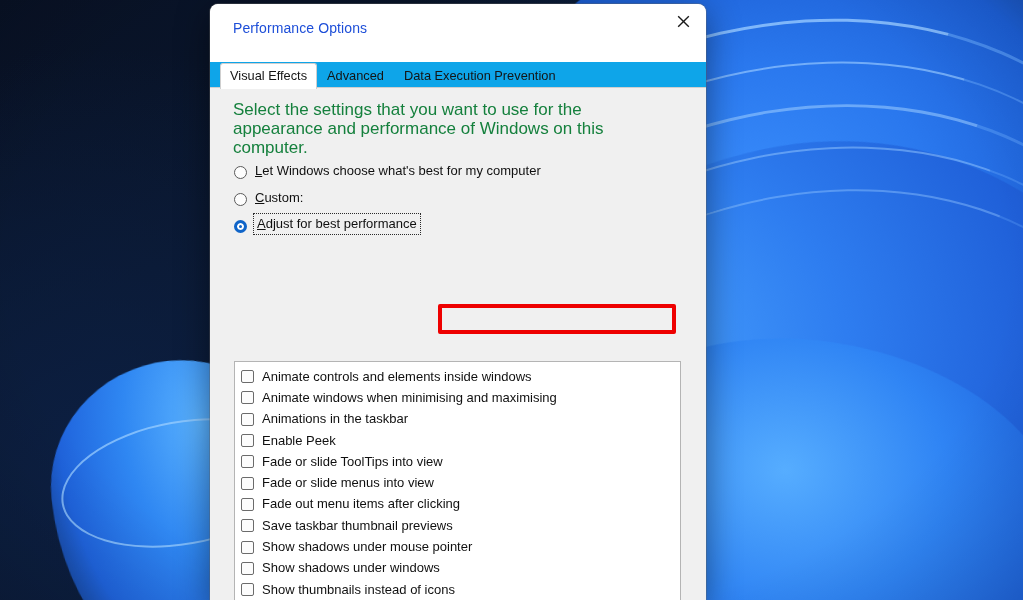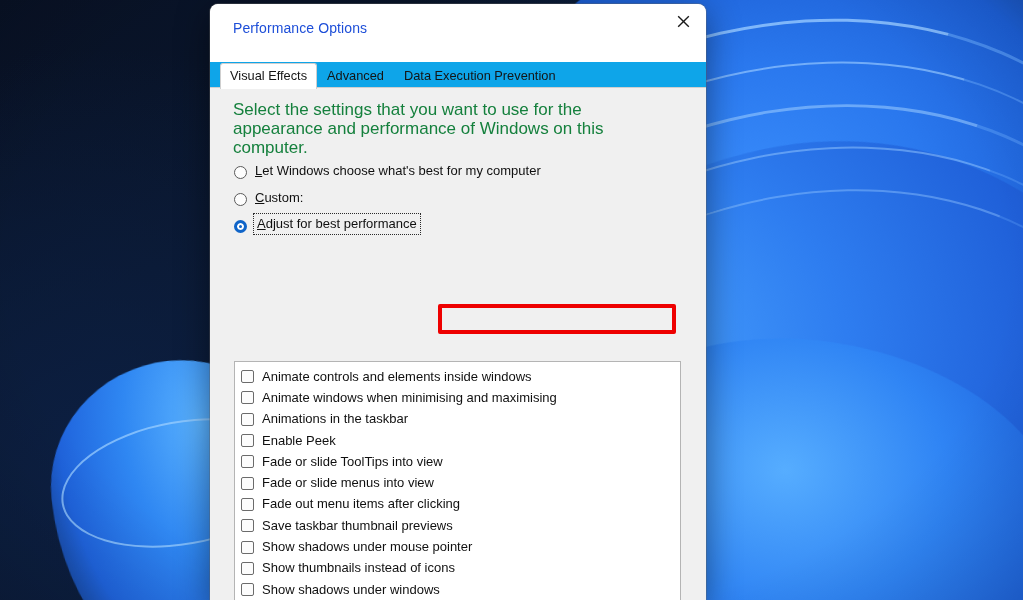"Show thumbnails instead of icons" div.check-row { order: before "Show shadows under windows" -> after "Show shadows under windows" }
